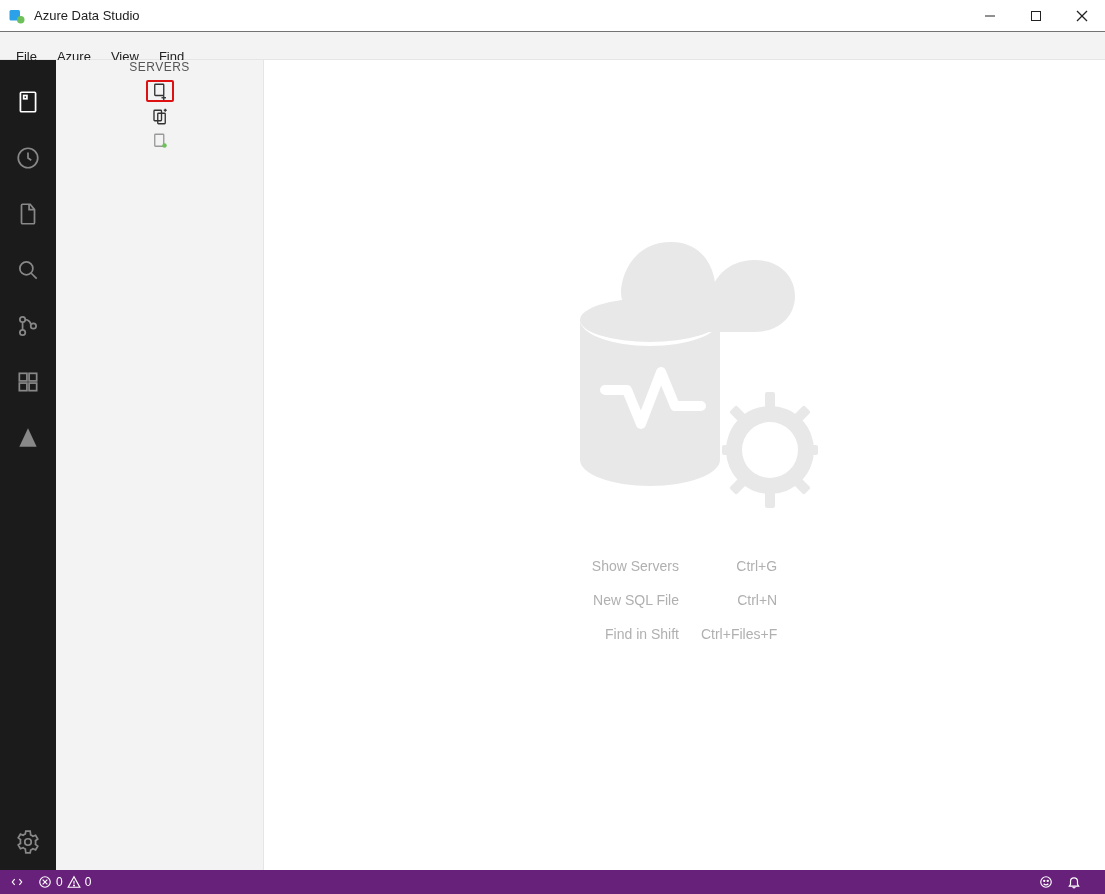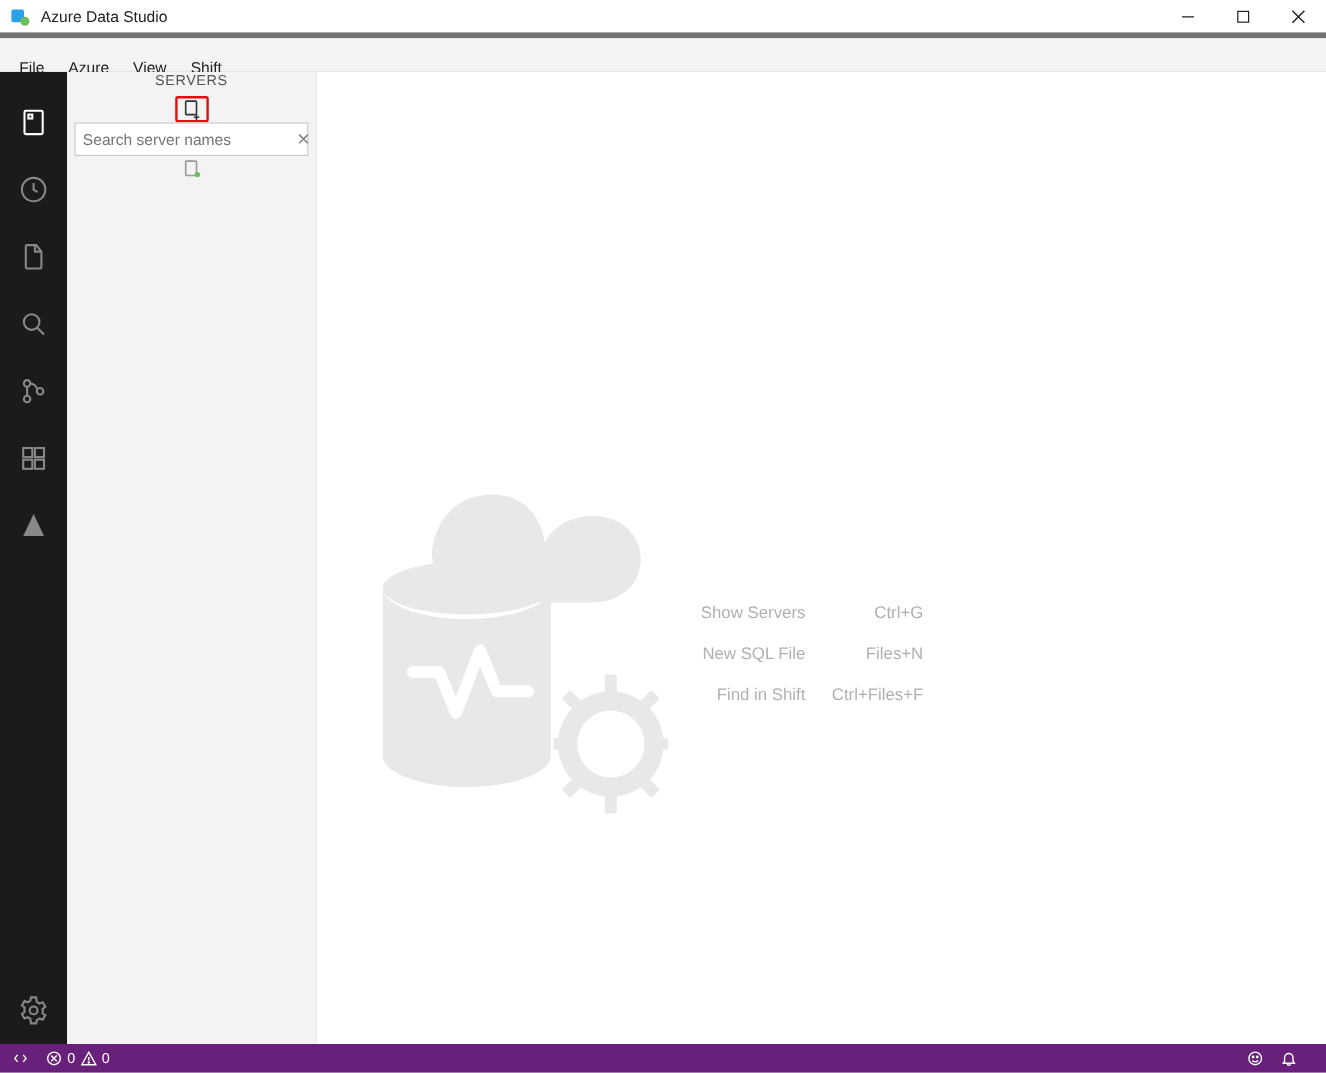"Azure Data Studio" .titlebar { border-bottom: 5px solid #737373 -> 1px solid #737373 }
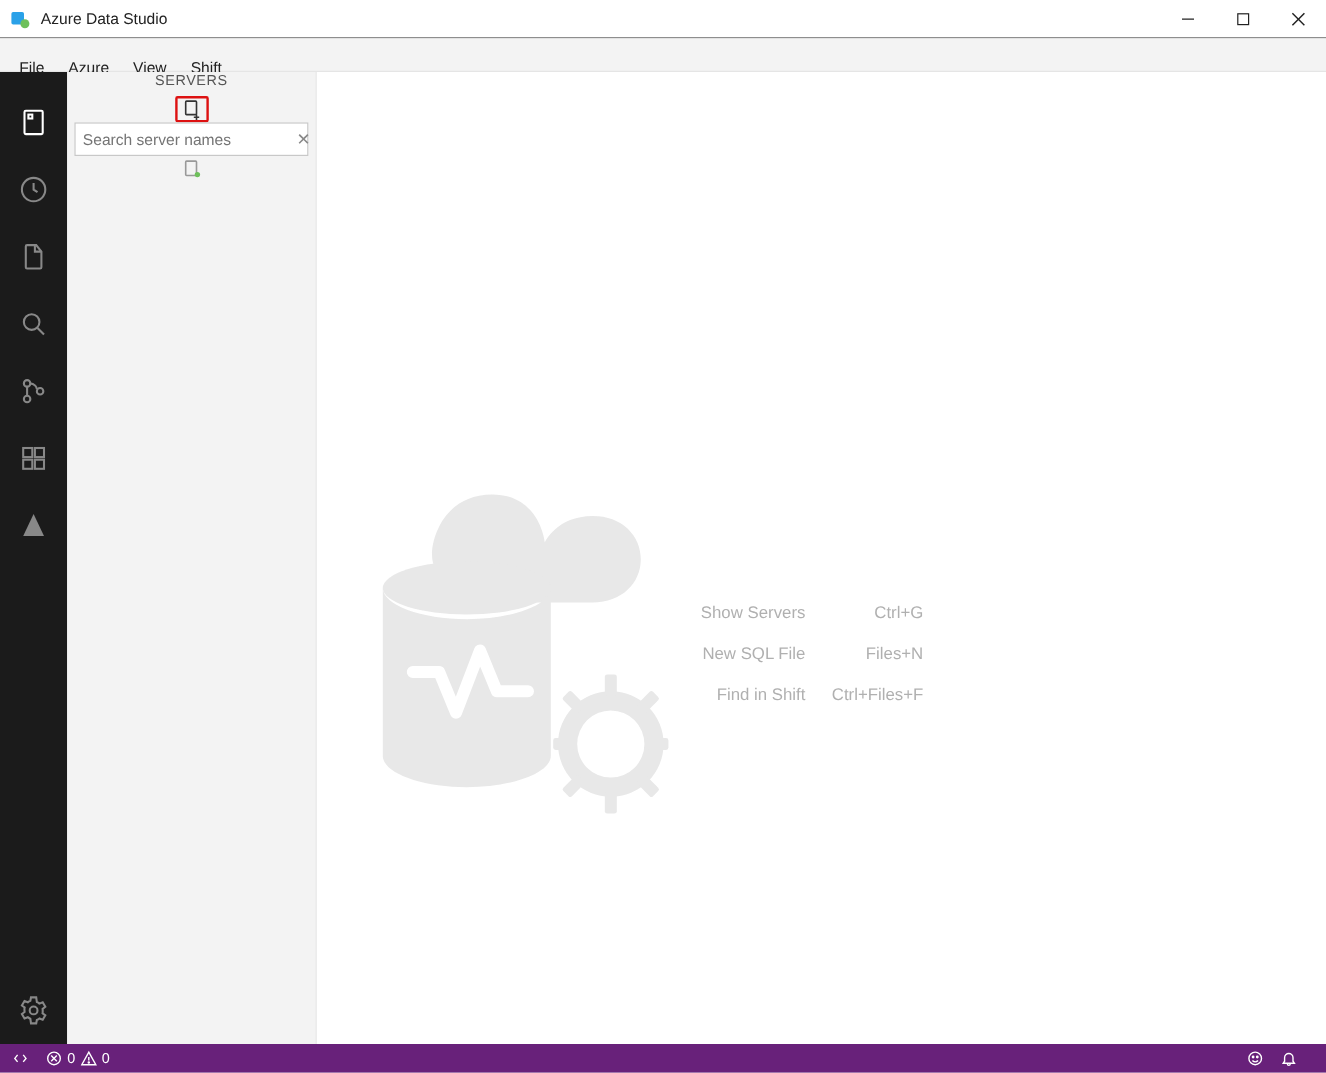"Shift" div.menuitem { text: Shift -> Find }
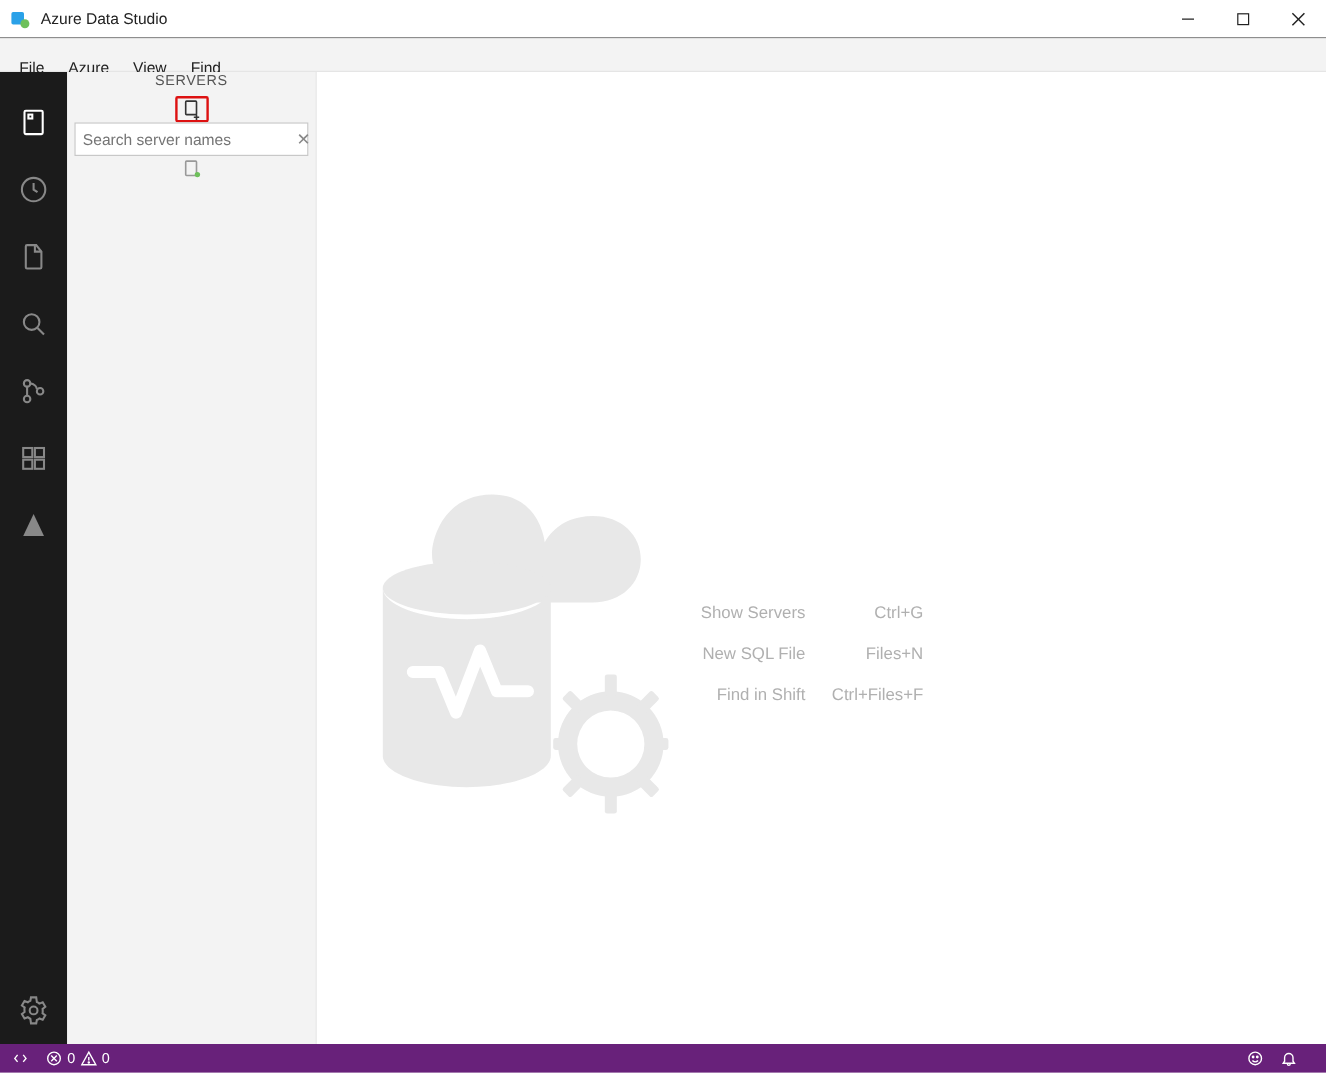"Search server names" div.searchbox { html: <div> <input> <span>✕</span> </div> -> none }
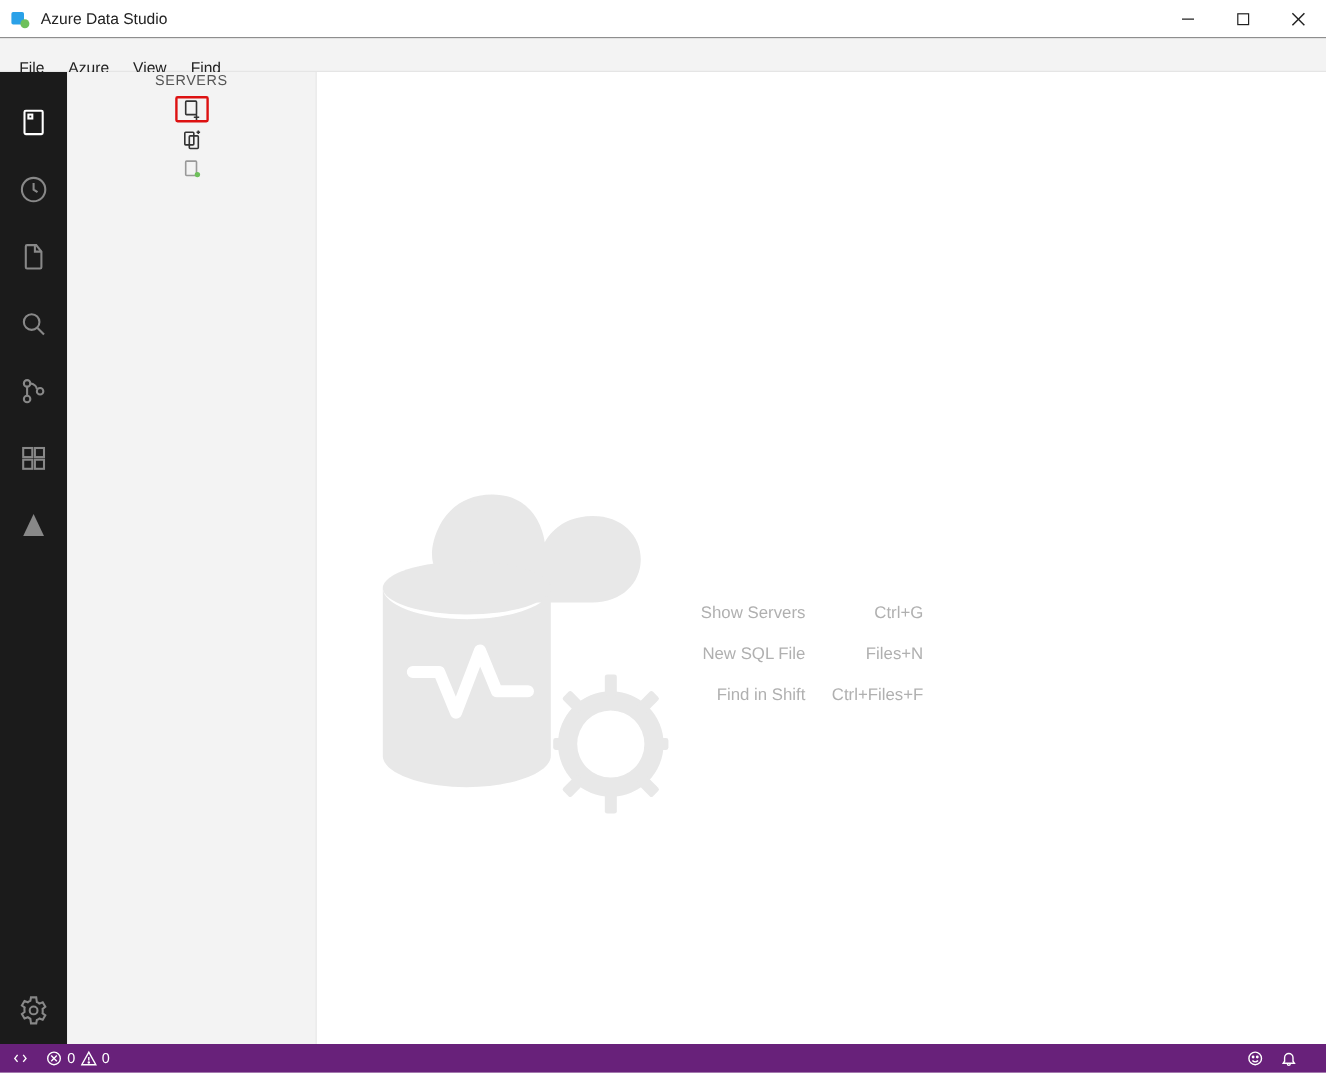"Show Servers" .editor { flex-direction: row -> column }
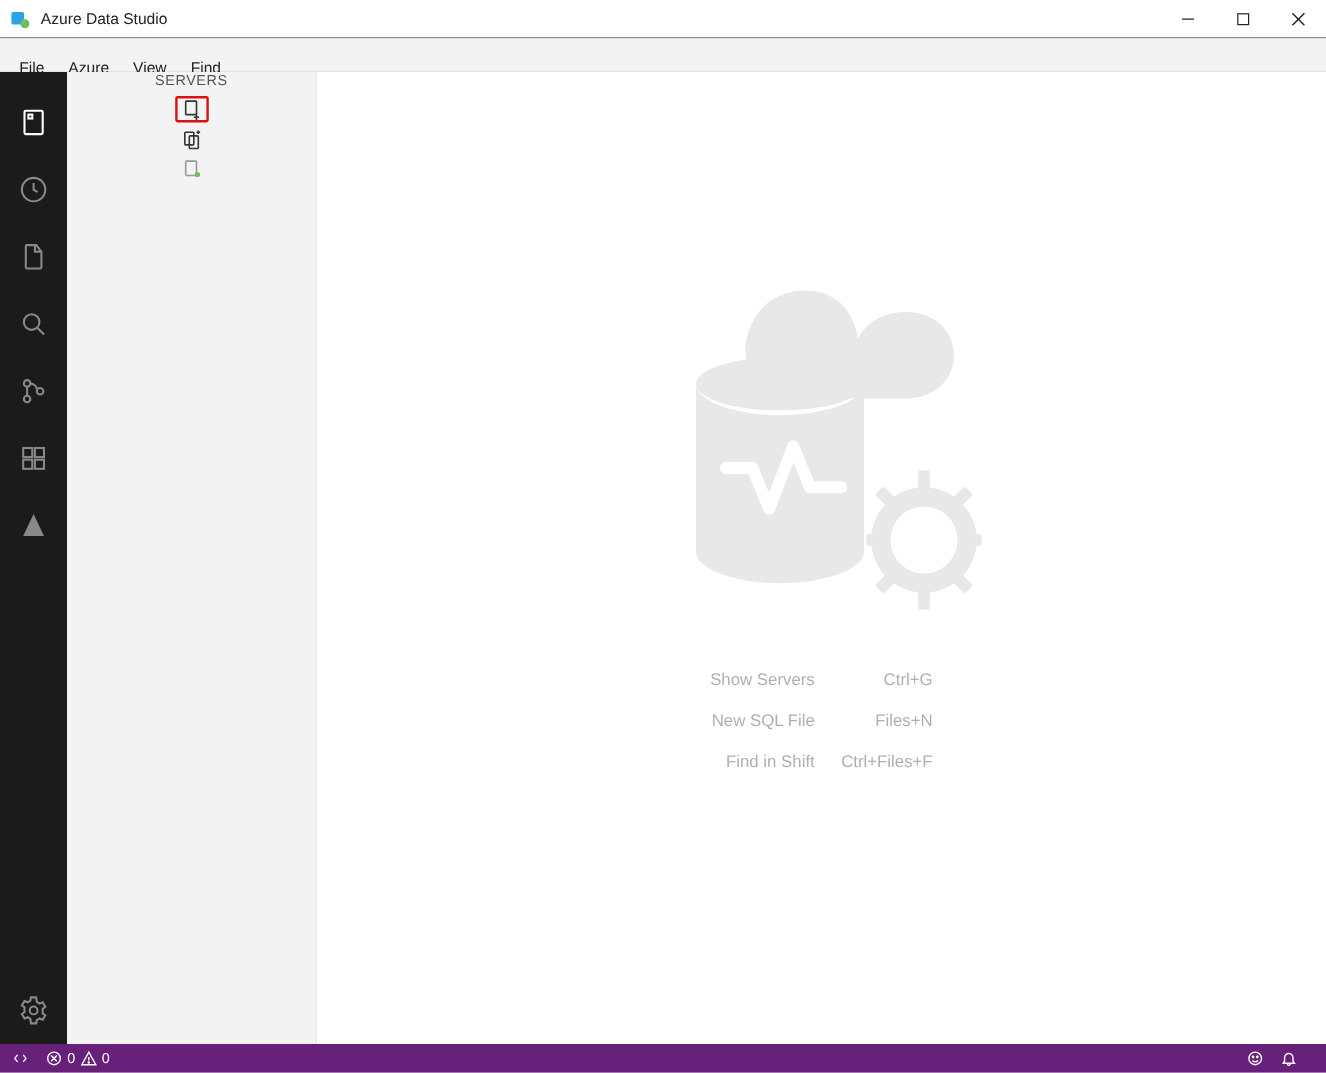"Files+N" div.key { text: Files+N -> Ctrl+N }
